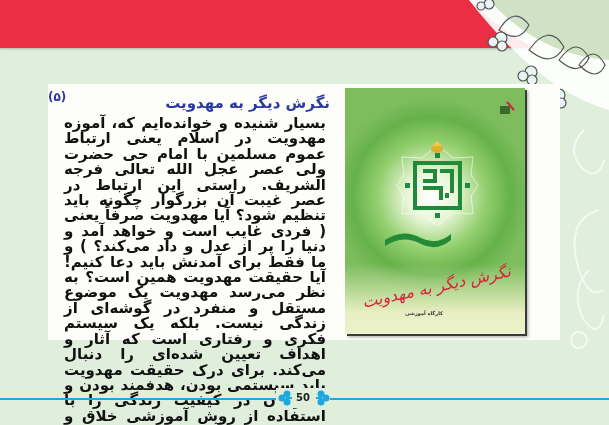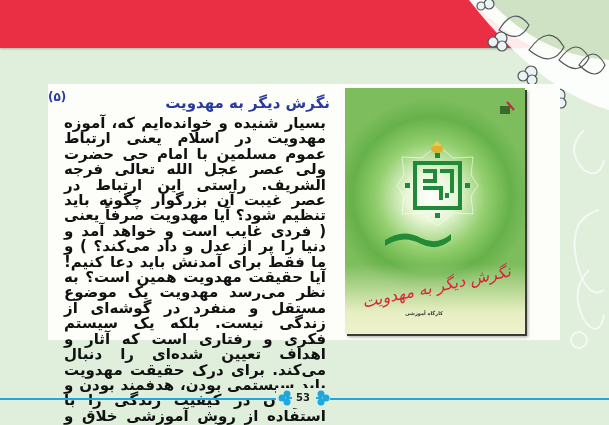"53" div.page-num { text: 53 -> 50 }
